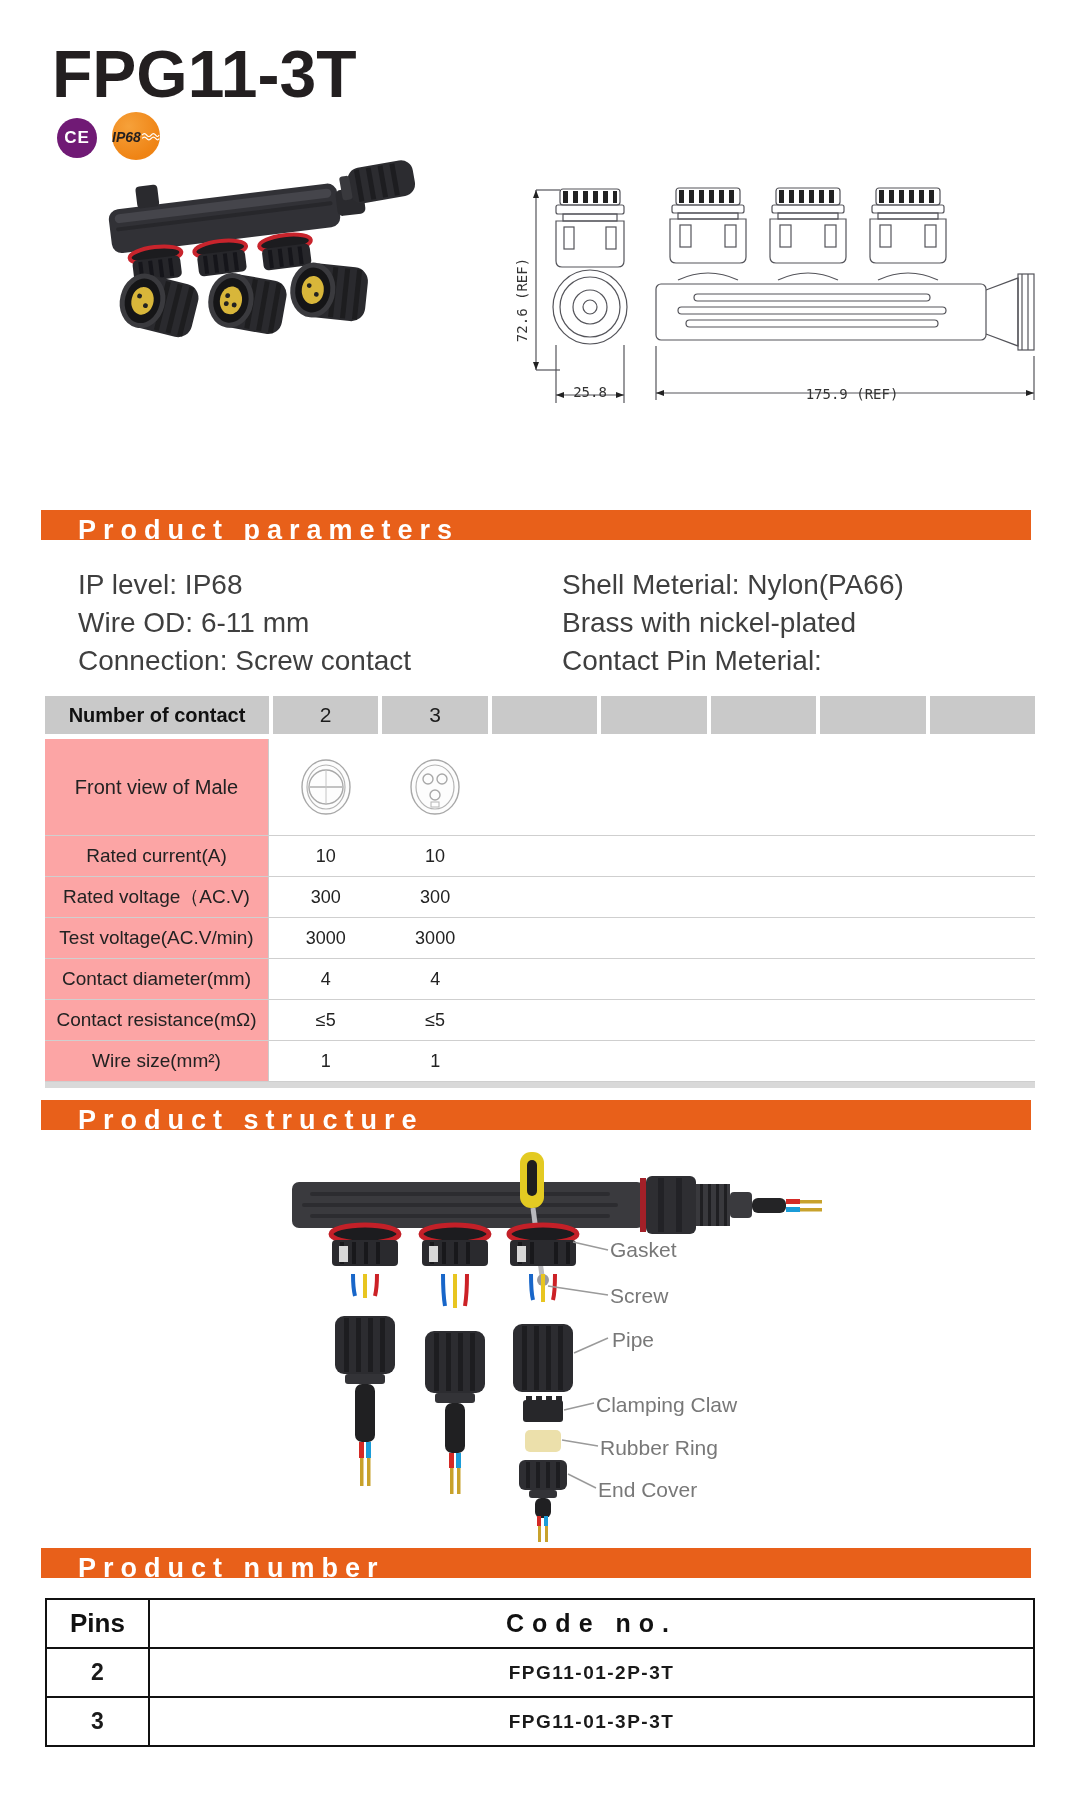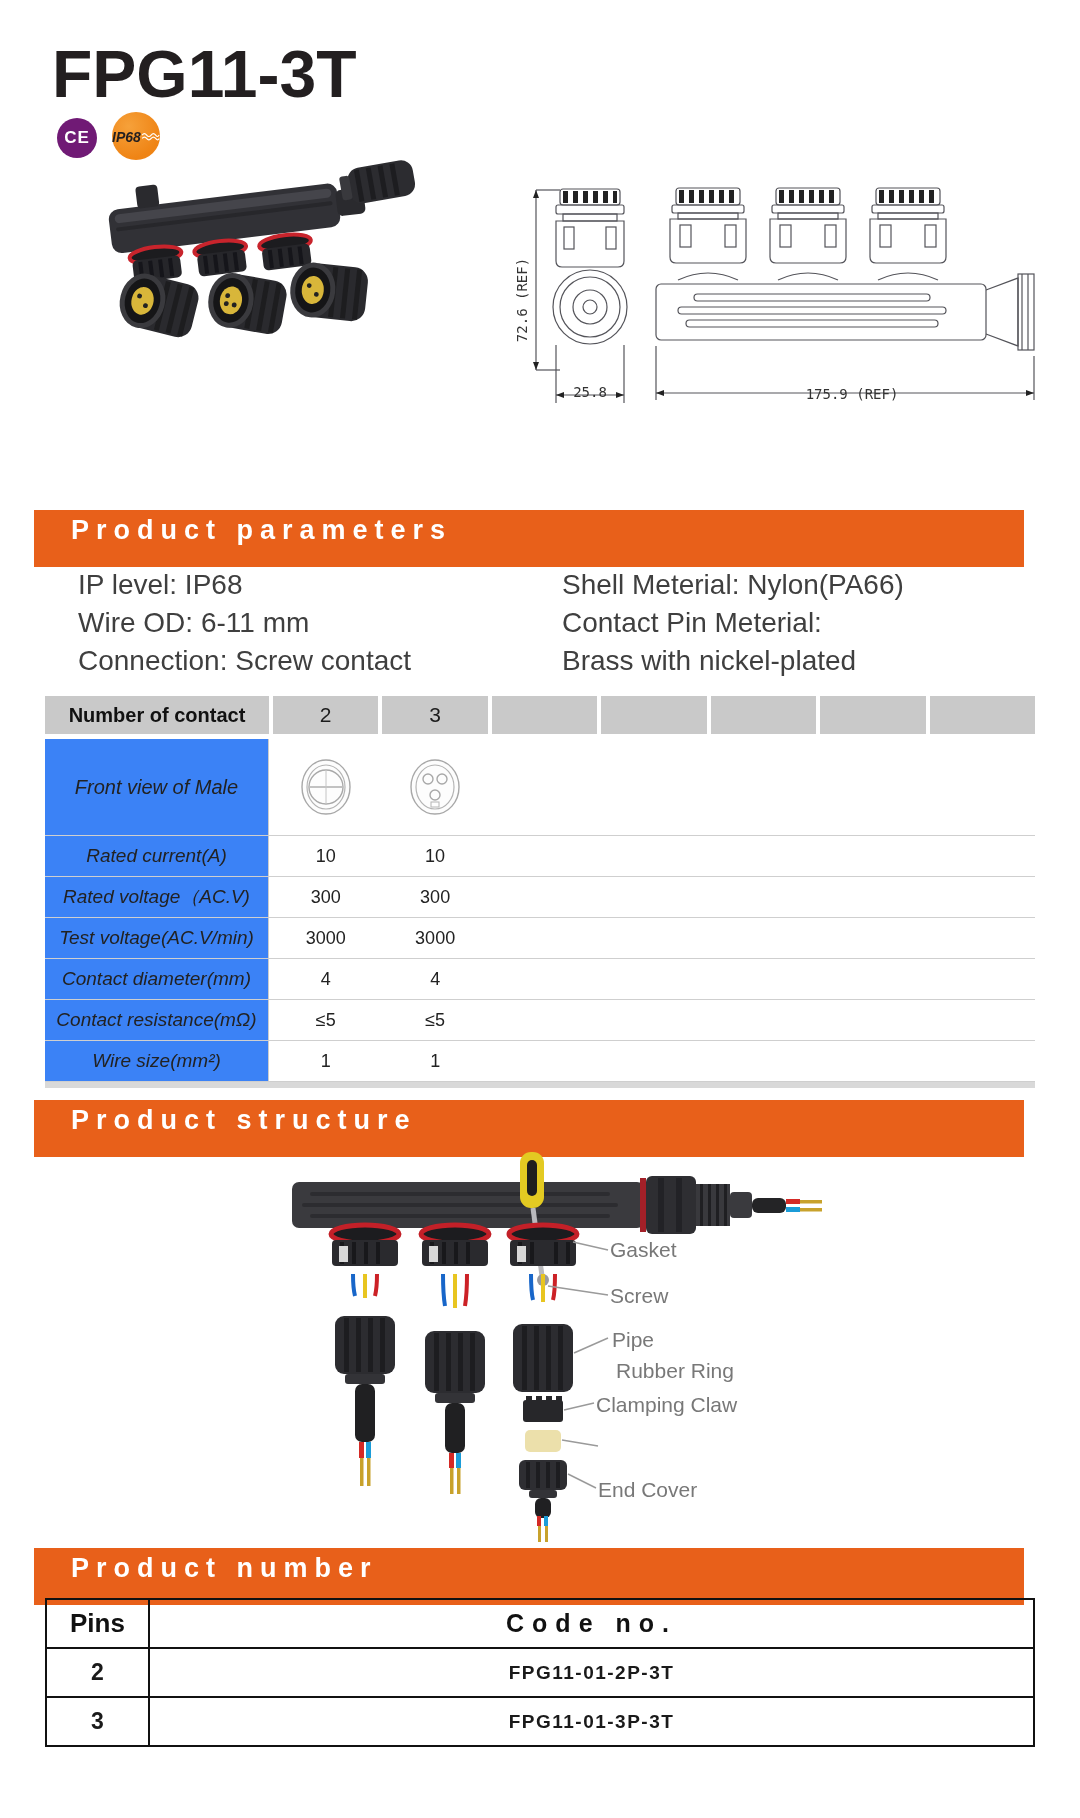"Product parameters" .section-bar { height: 57px -> 30px; left: 34px -> 41px }
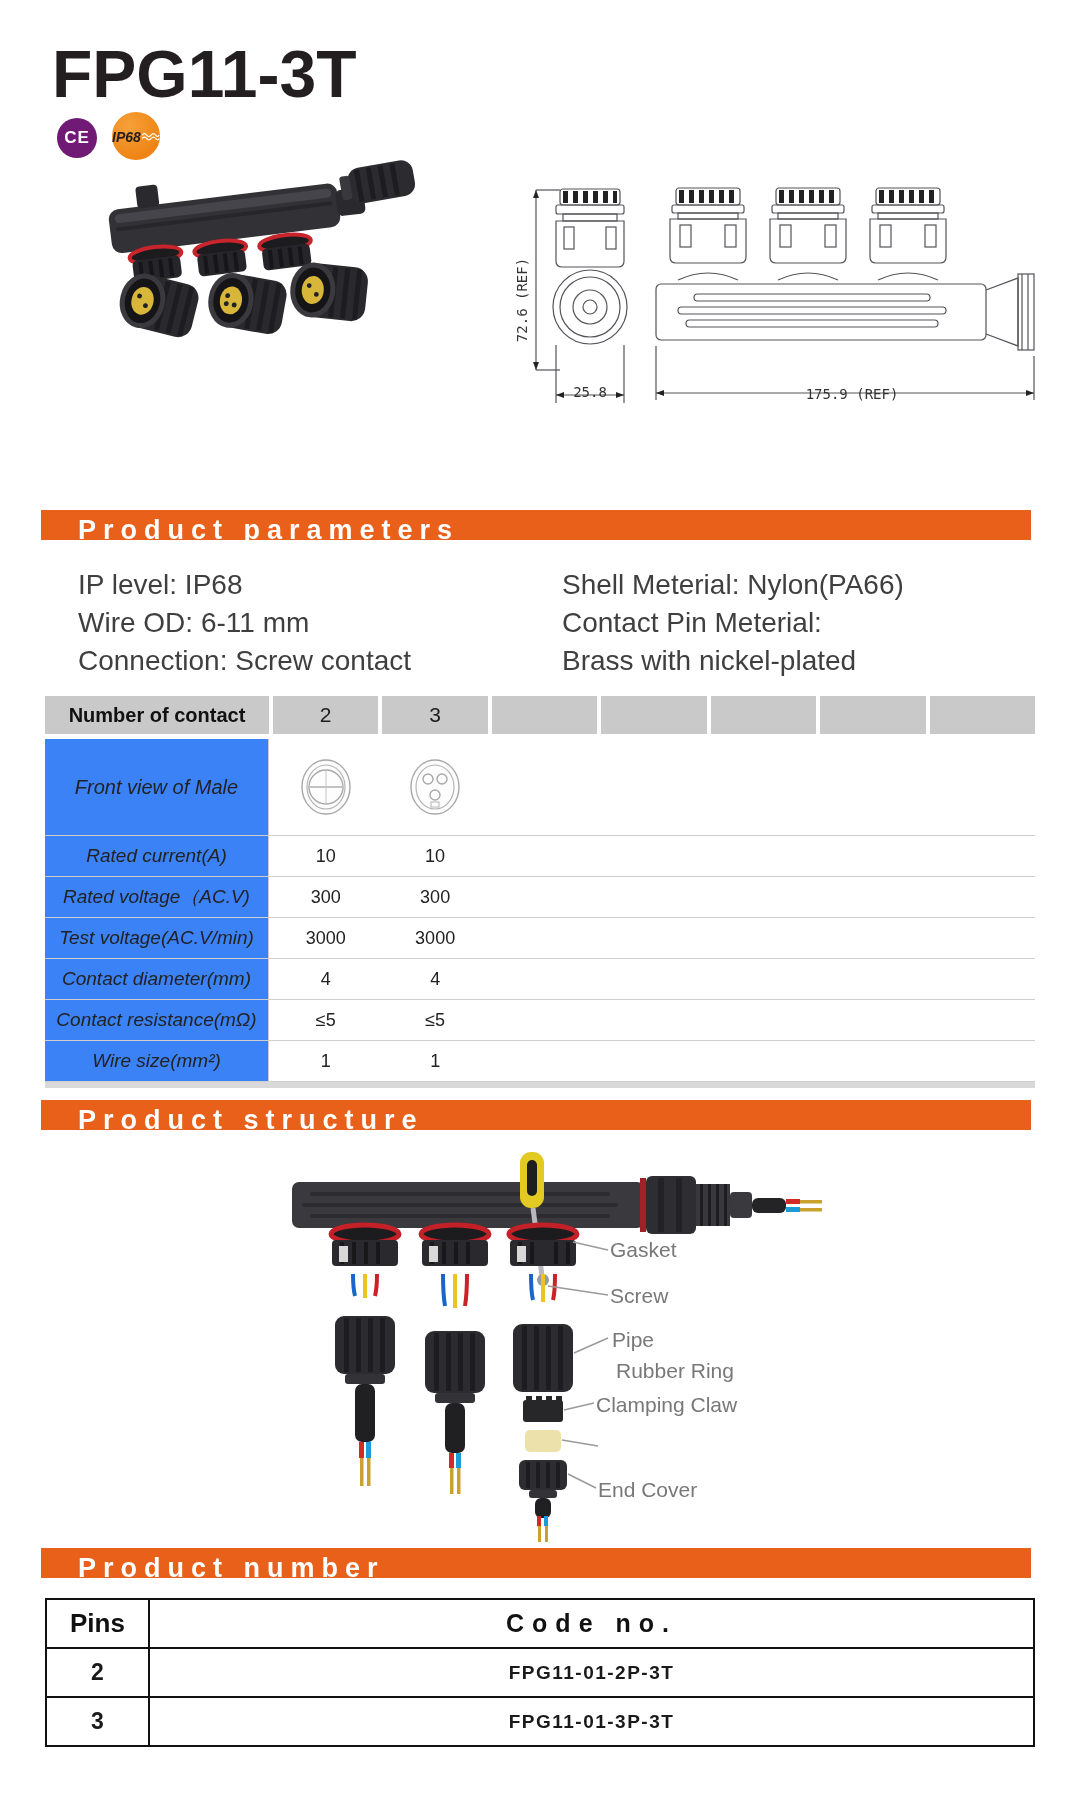"Contact Pin Meterial:" div { order: before "Brass with nickel-plated" -> after "Brass with nickel-plated" }
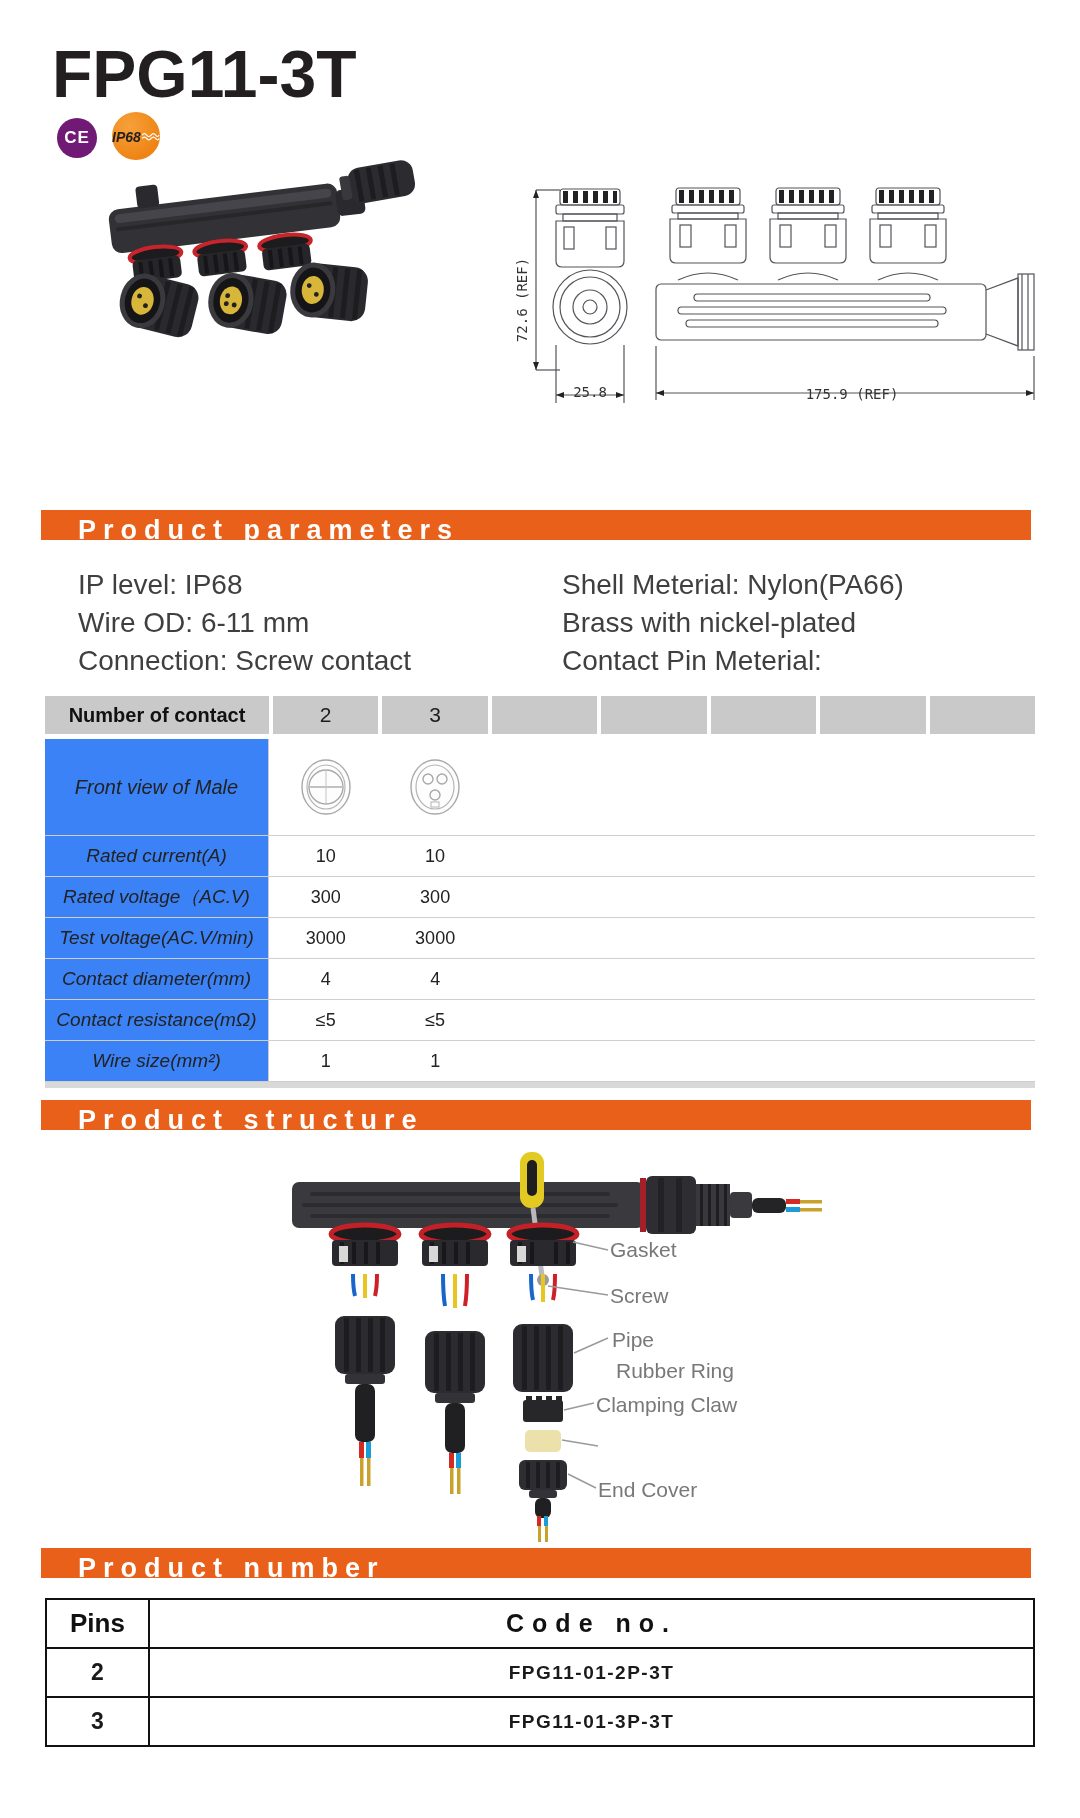"Front view of Male" .spec-row .spec-label-cell { background: #3b82f6 -> #fca5a5; font-style: italic -> none }
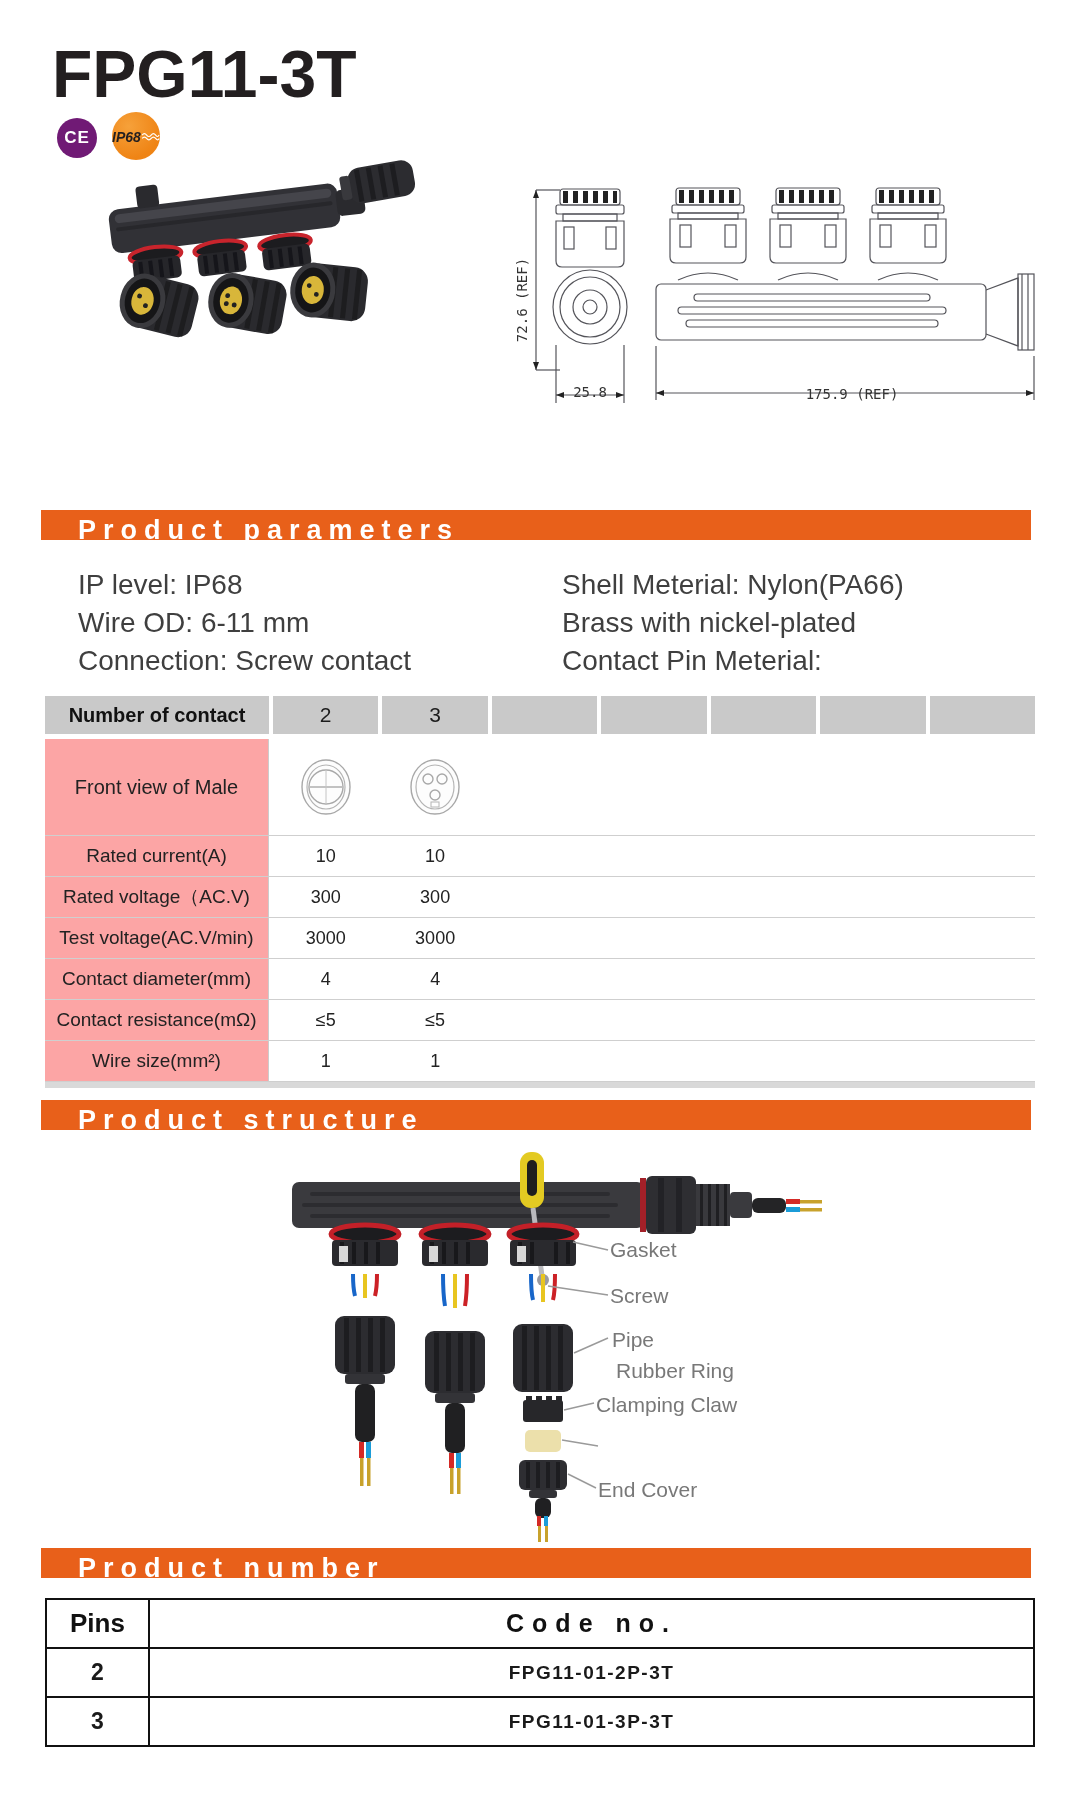"Rubber Ring" #sl-4 { margin-left: 16px -> none; top: 1359px -> 1436px }
